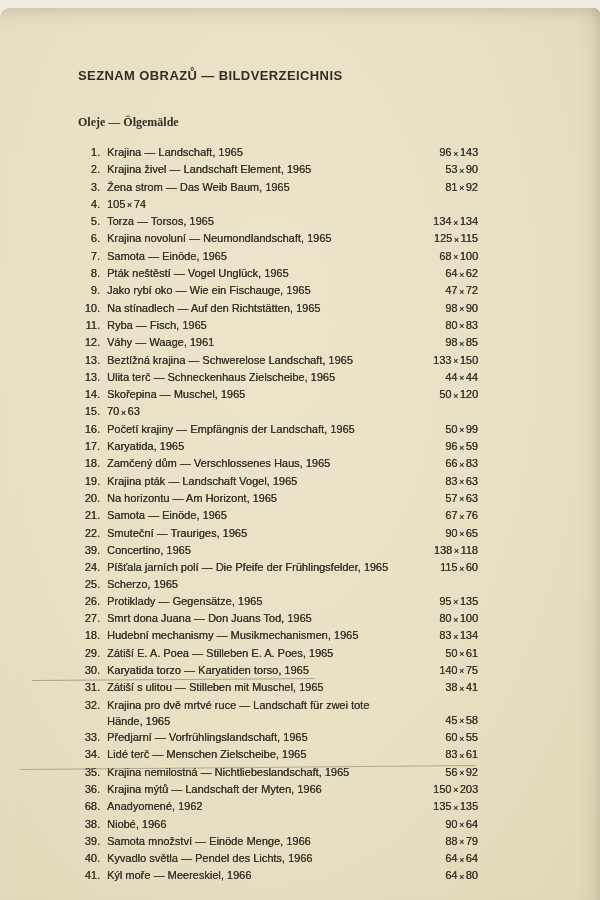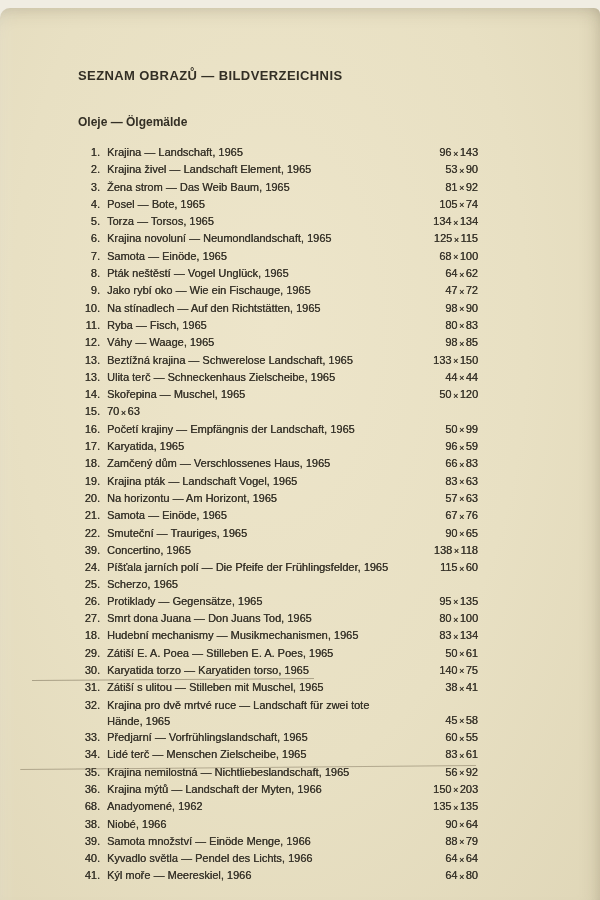"Oleje — Ölgemälde" .subheading { font-family: none -> Liberation Serif, serif }
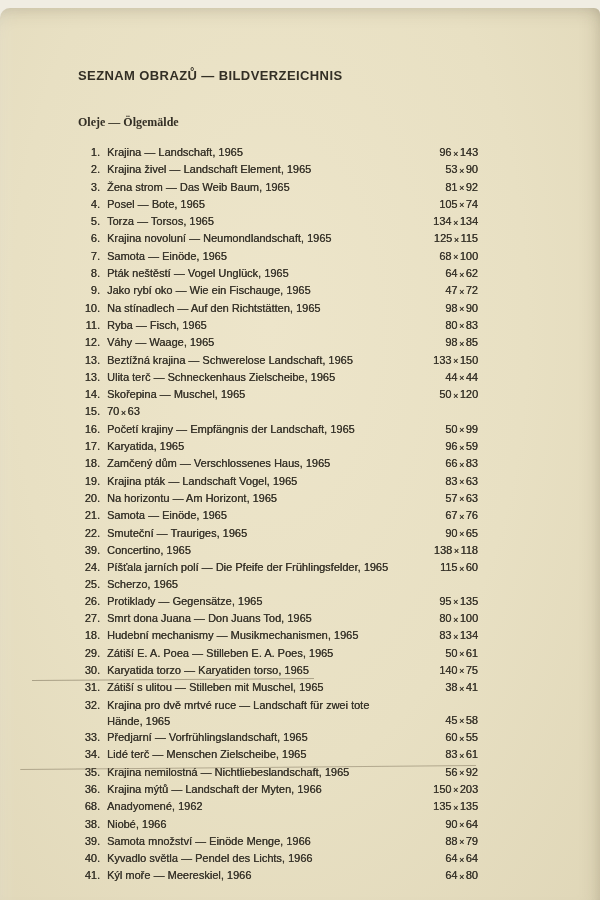"Posel — Bote, 1965" span.title { html: <span>Posel — Bote, 1965</span> -> none }
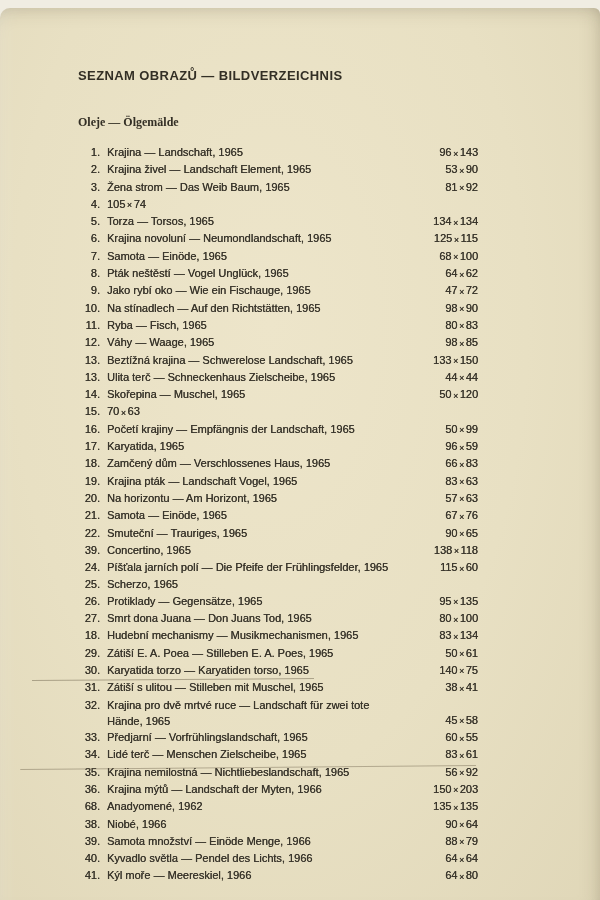"Váhy — Waage, 1965" span.title { text: 1965 -> 1961 }
